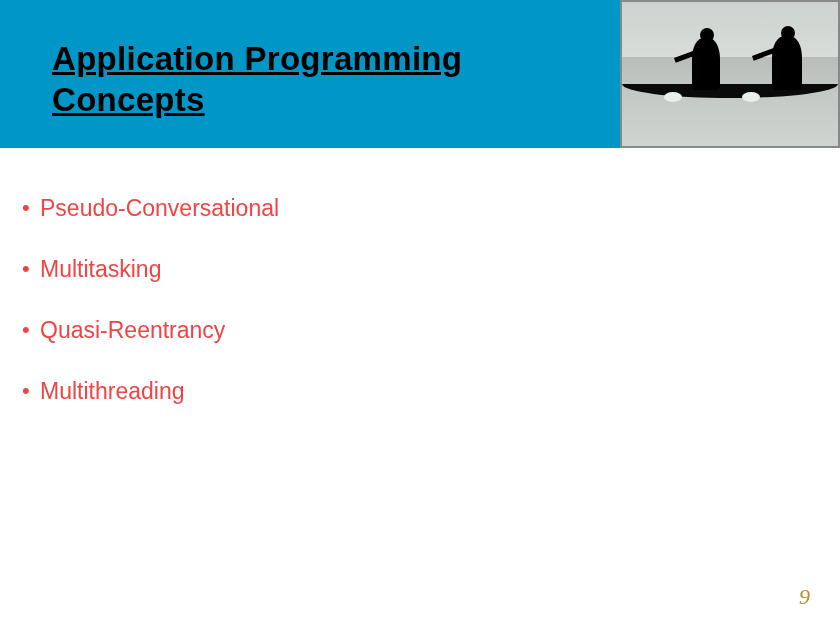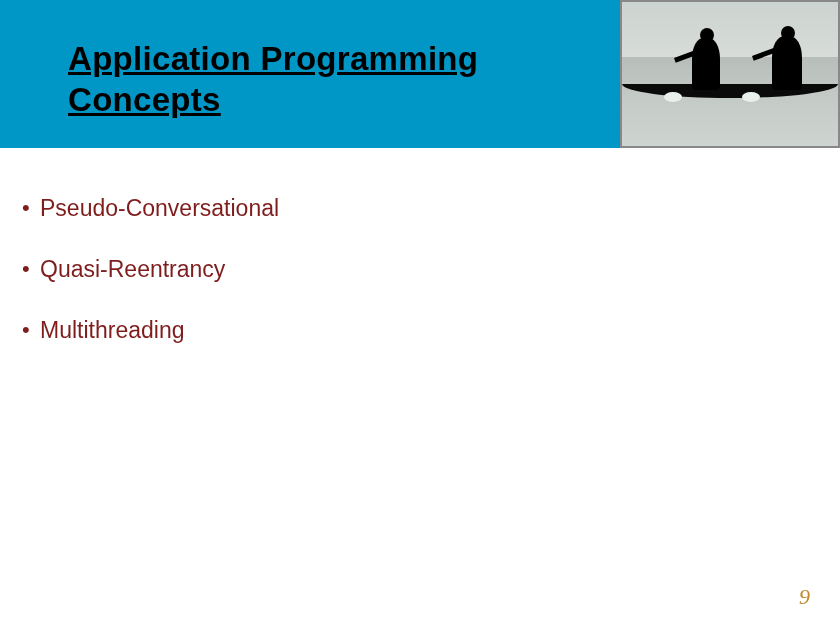"Application Programming Concepts" .header-left { padding-left: 68px -> 52px }
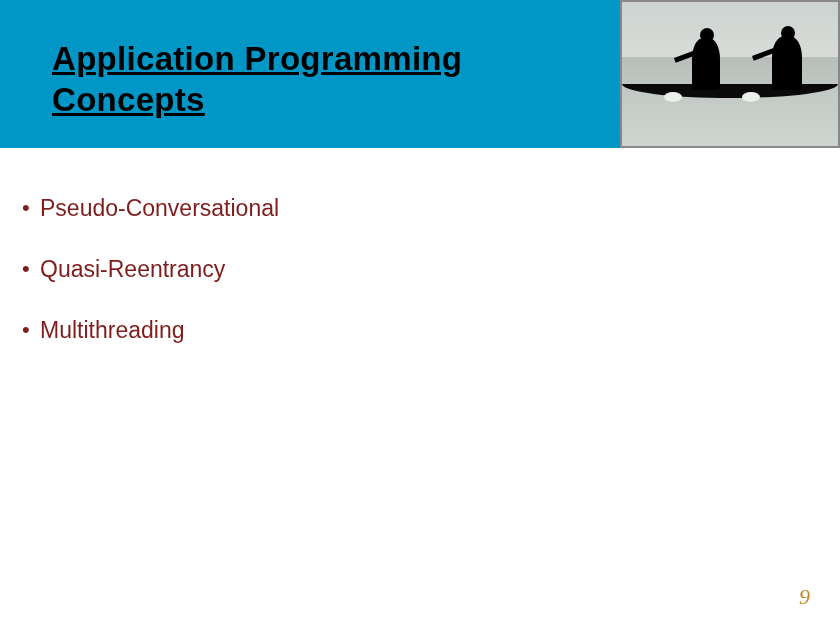"Pseudo-Conversational" .bullet-list li { color: #7f1d1d -> #ef4444 }
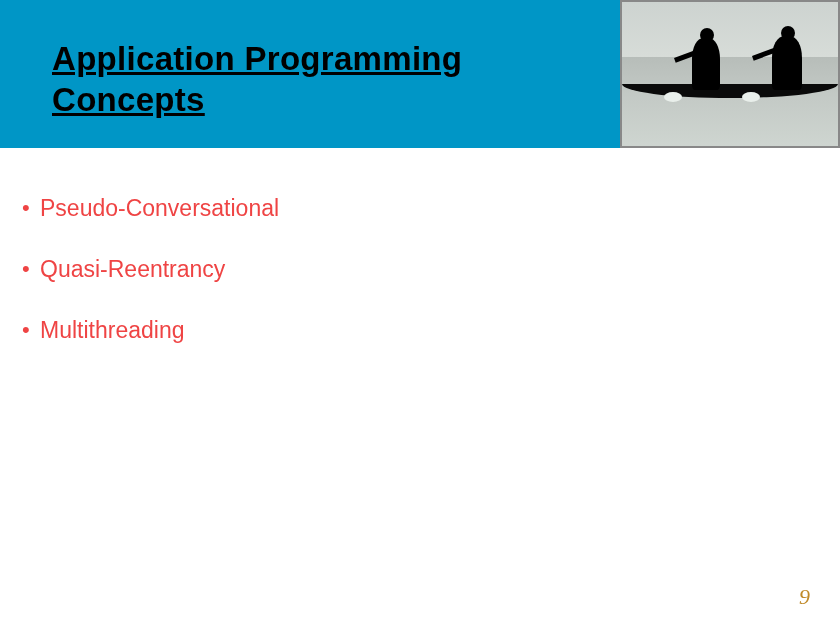"Multitasking" li { html: none -> <li><span>Multitasking</span></li> }
